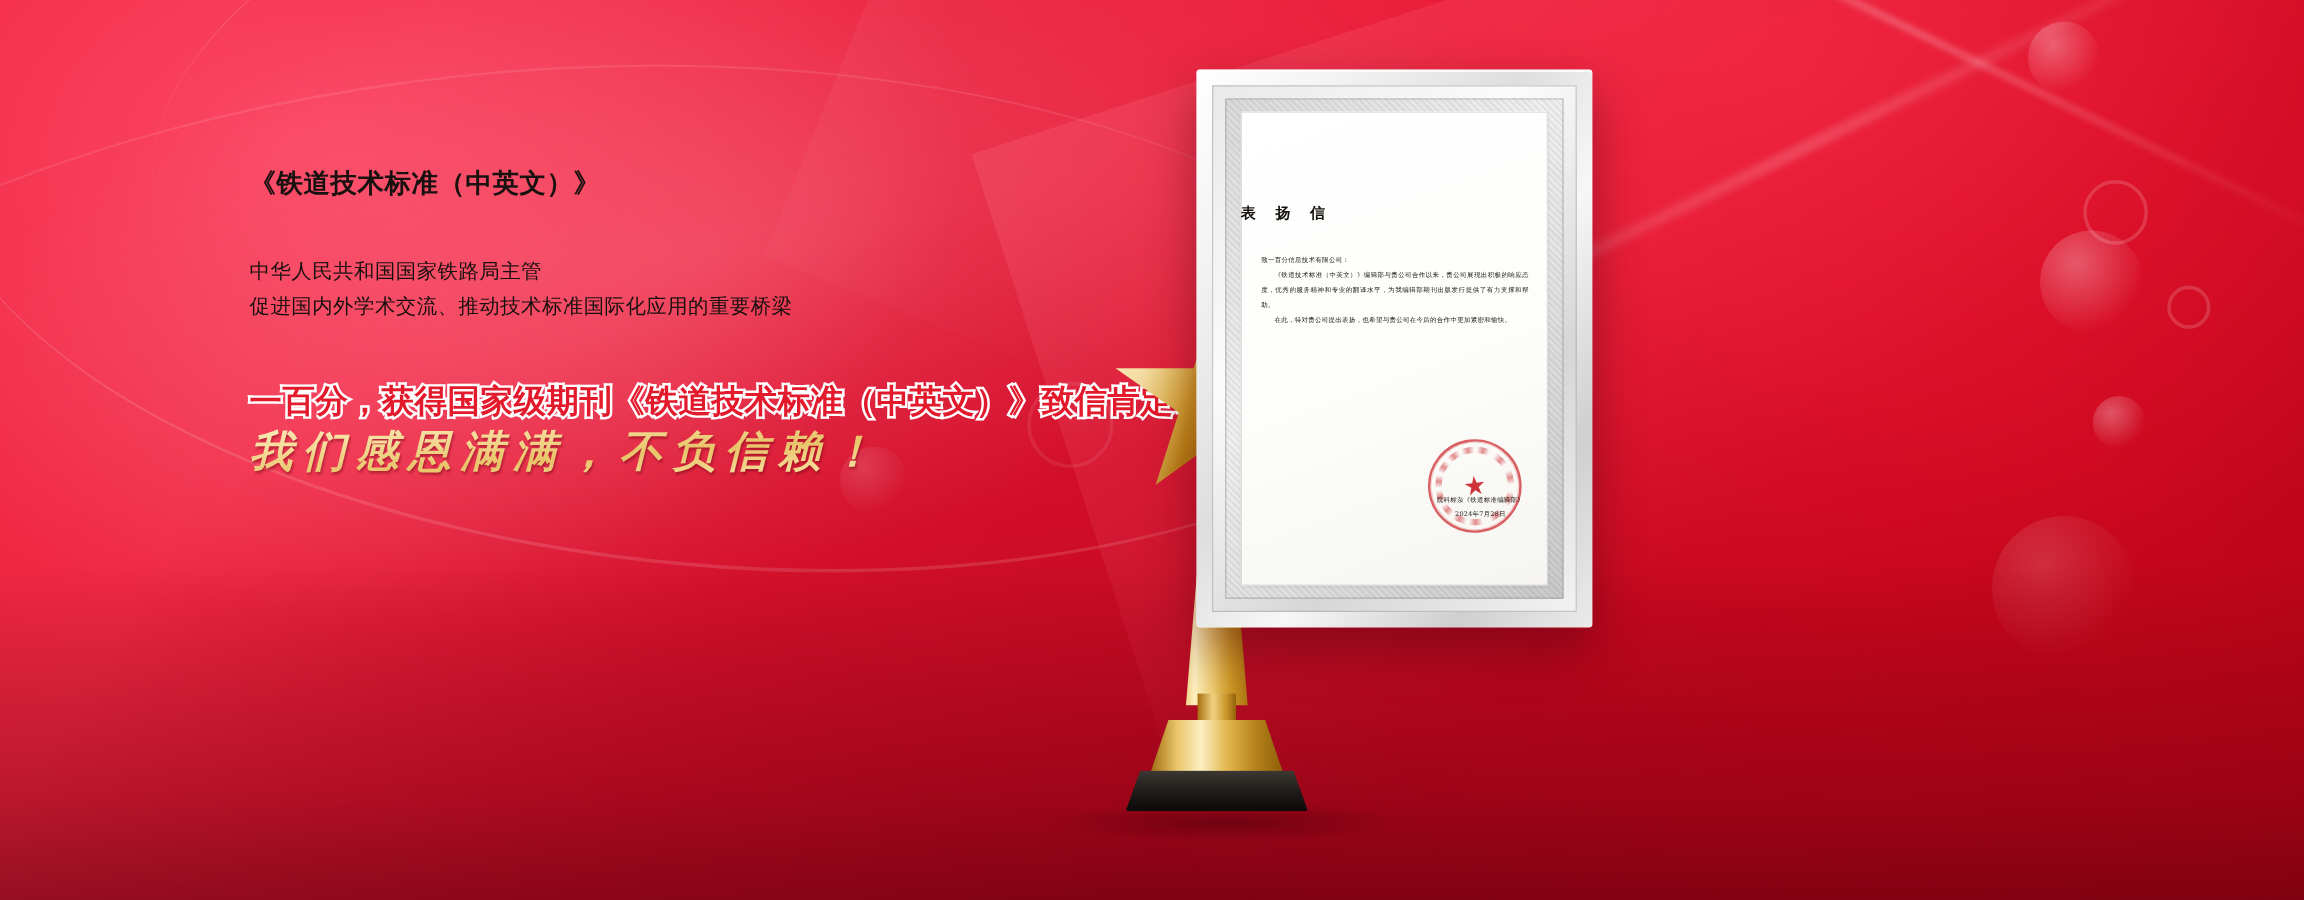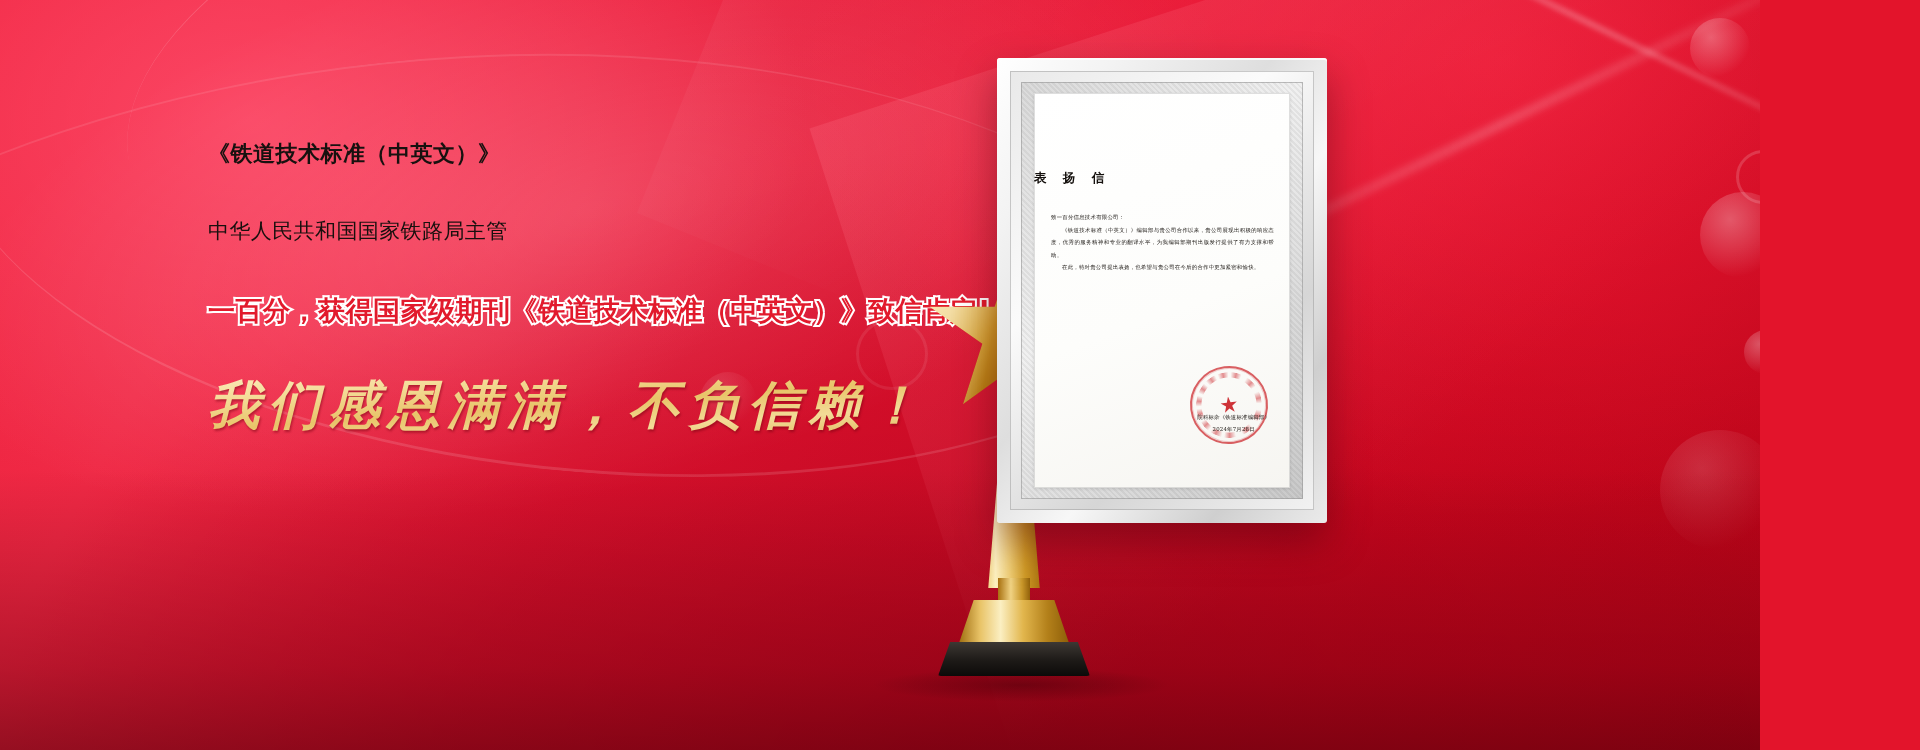"《铁道技术标准（中英文）》" .stage { width: 1760px -> 1920px }
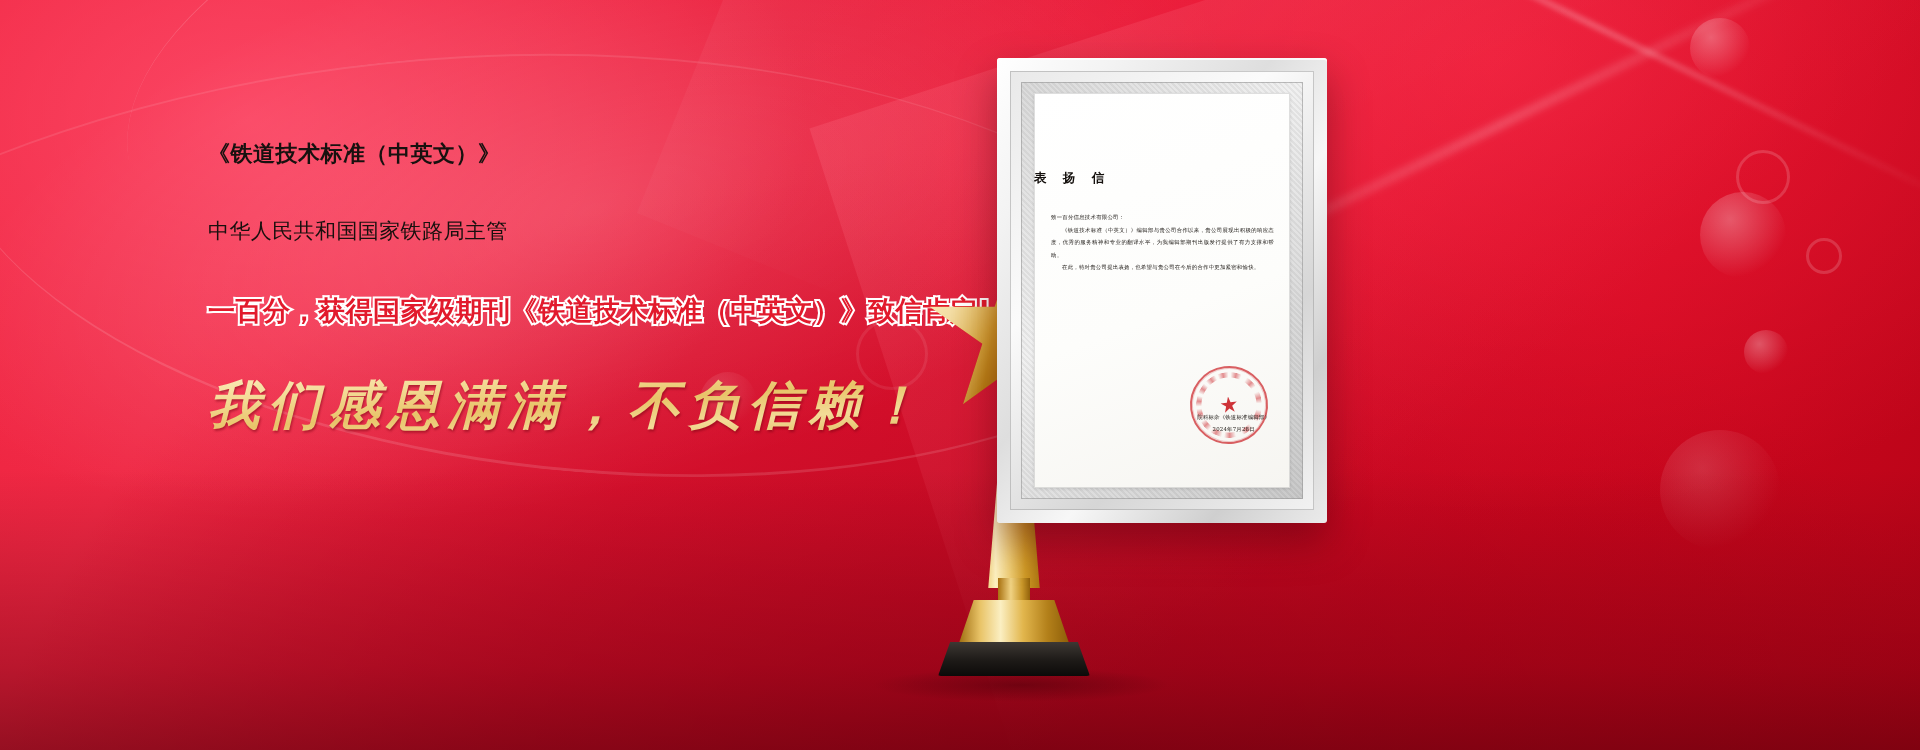"中华人民共和国国家铁路局主管" .desc-line { font-size: 21px -> 17px }
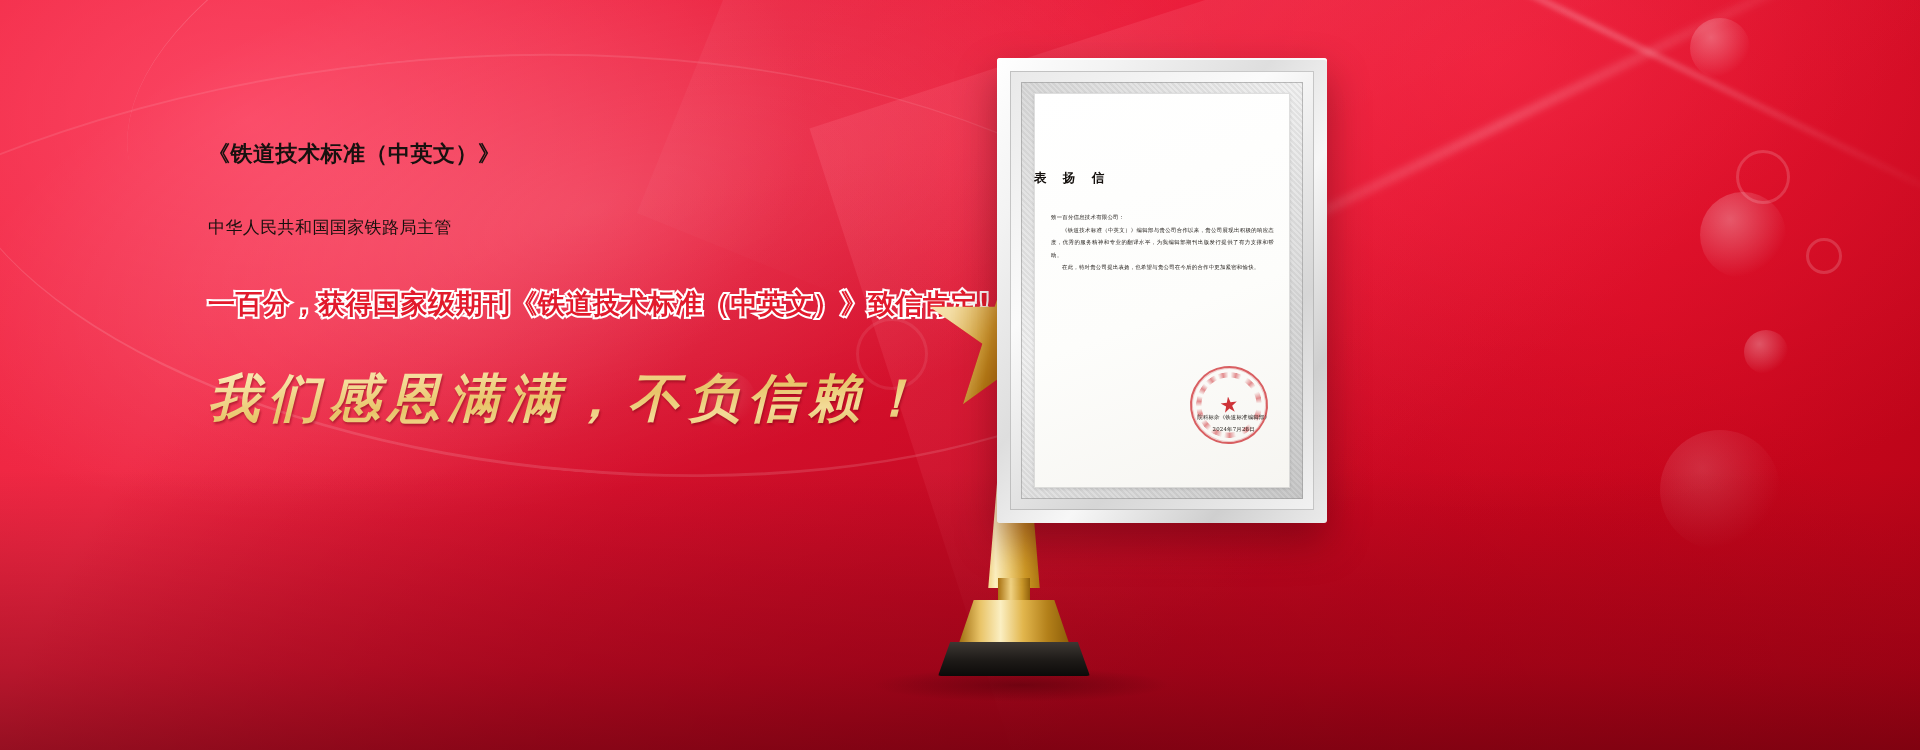"促进国内外学术交流、推动技术标准国际化应用的重要桥梁" div.desc-line { html: none -> <div>促进国内外学术交流、推动技术标准国际化应用的重要桥梁</div> }
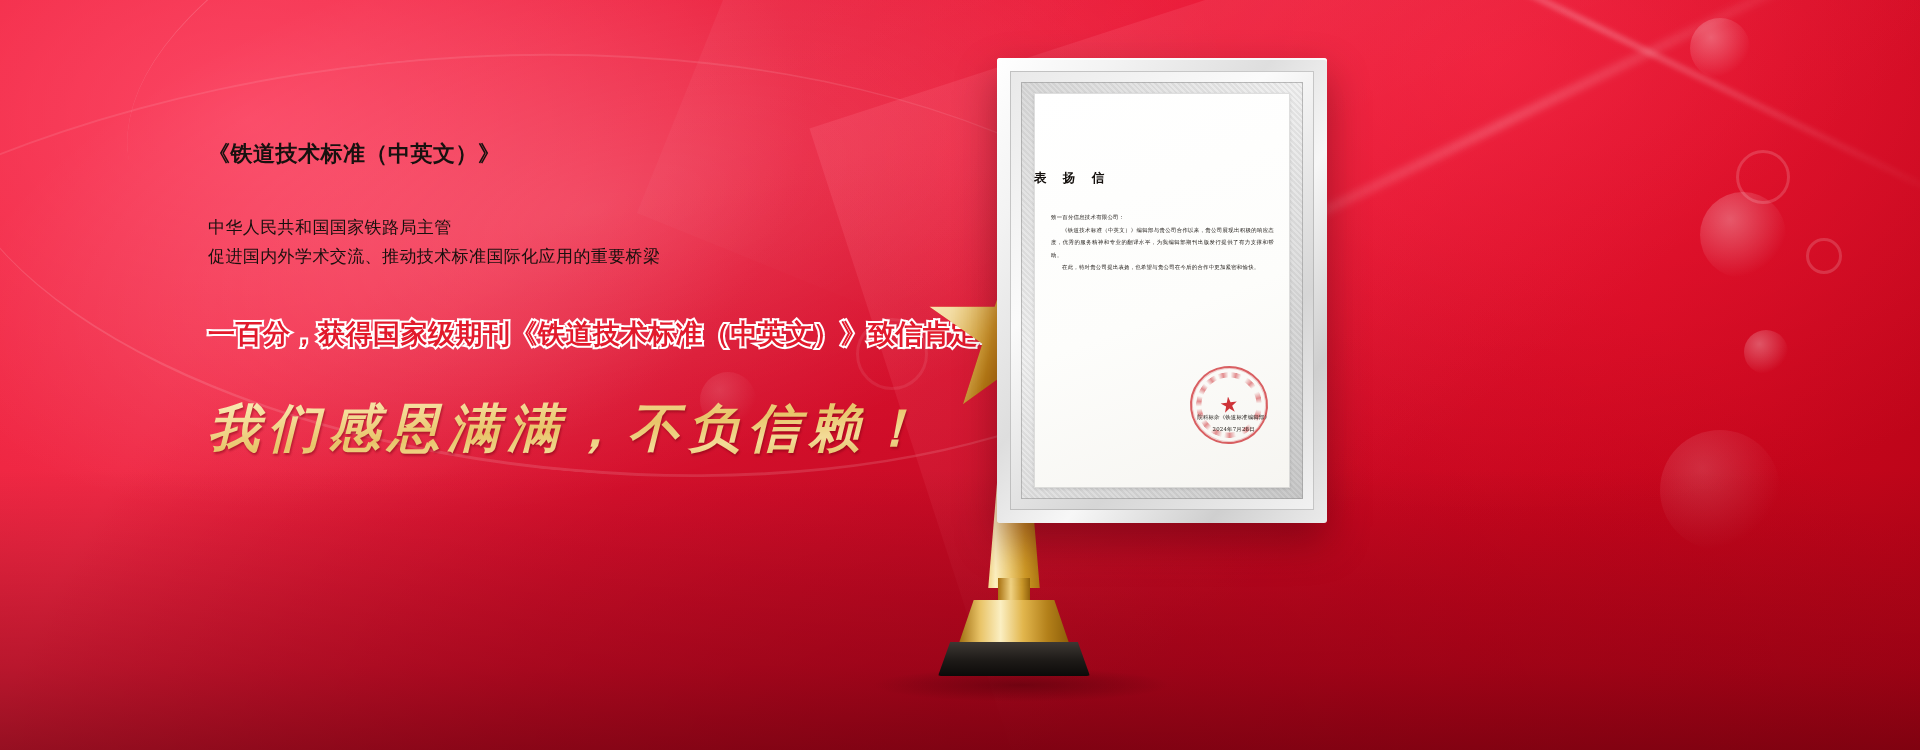"我们感恩满满，不负信赖！" .calligraphy { font-size: 52px -> 36px; margin-top: 42px -> none }
